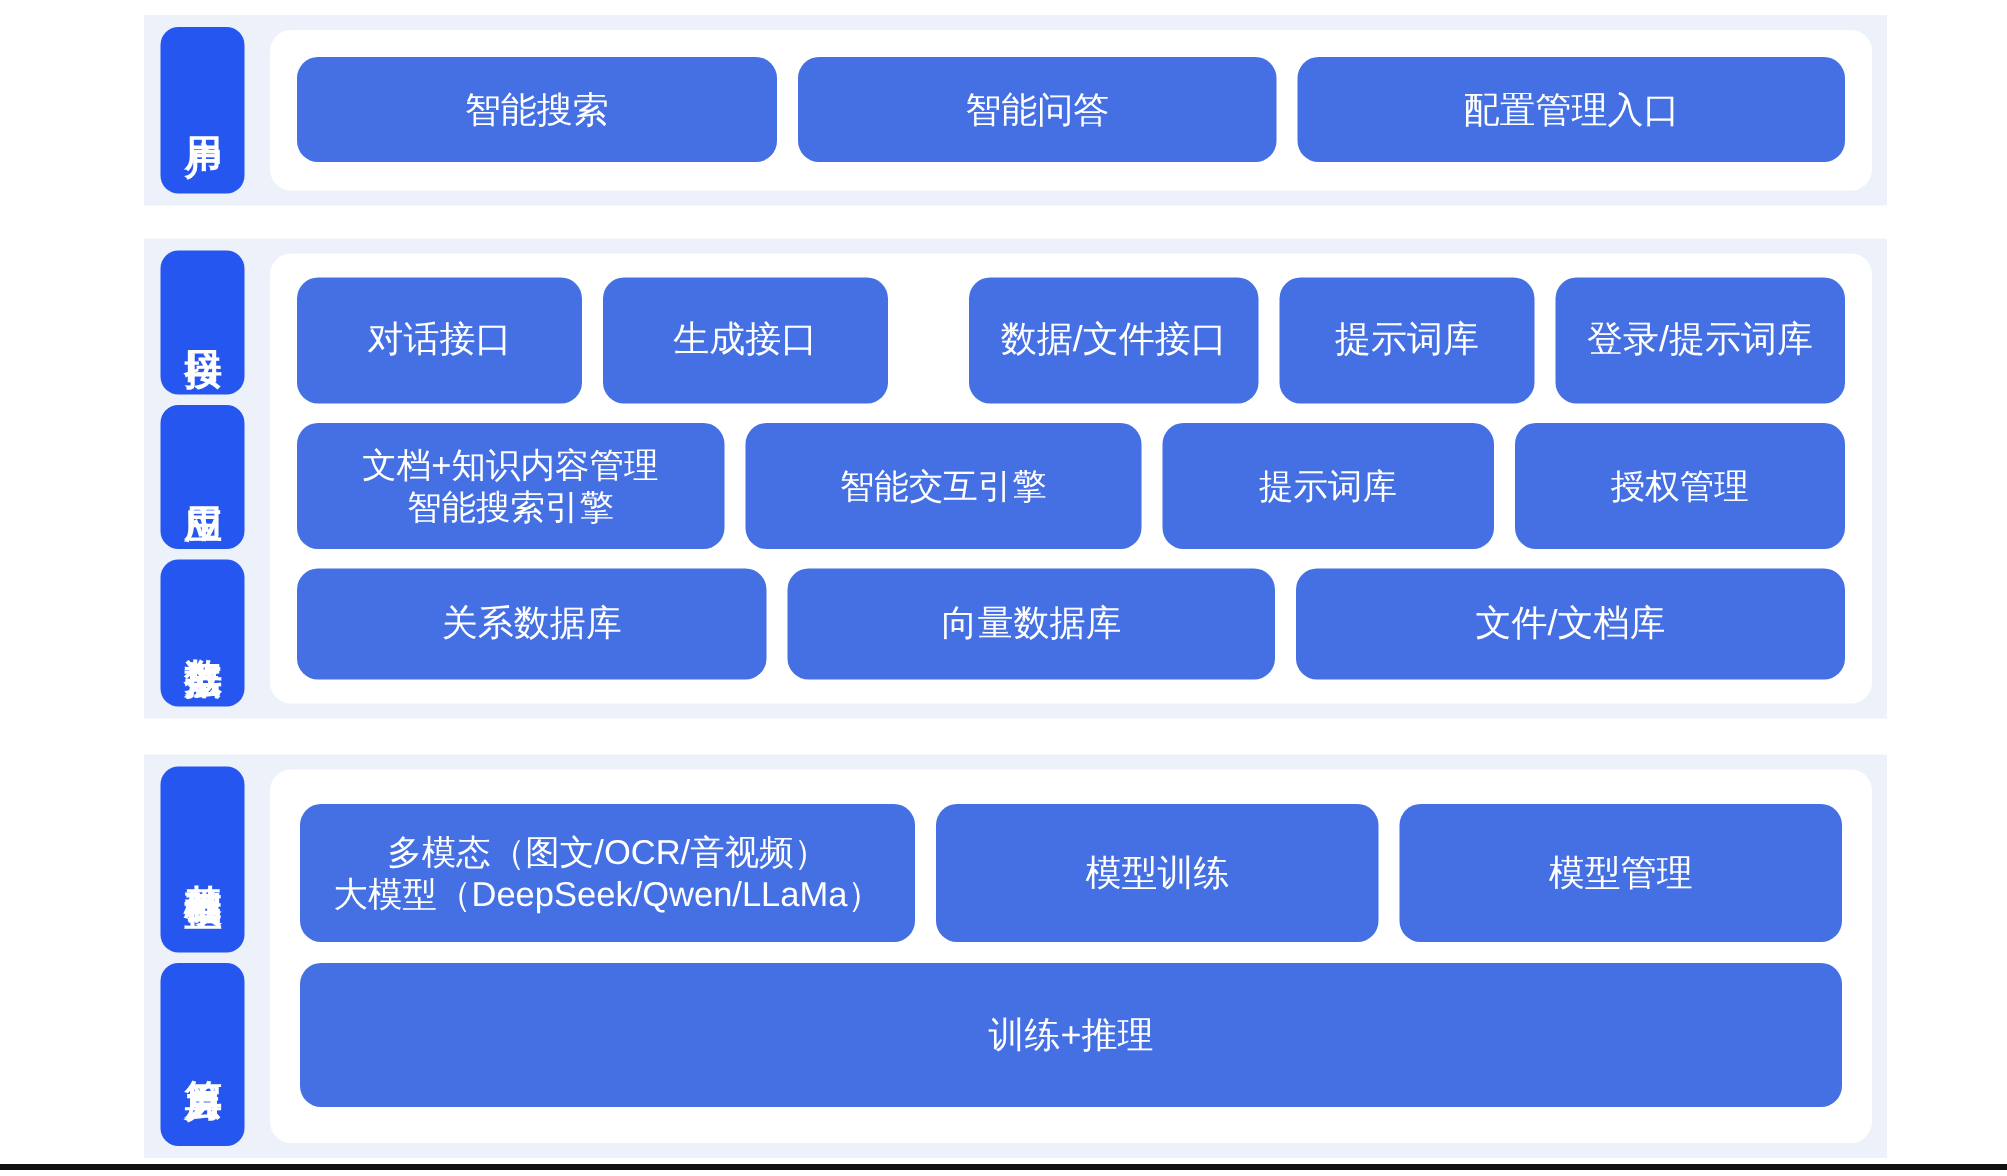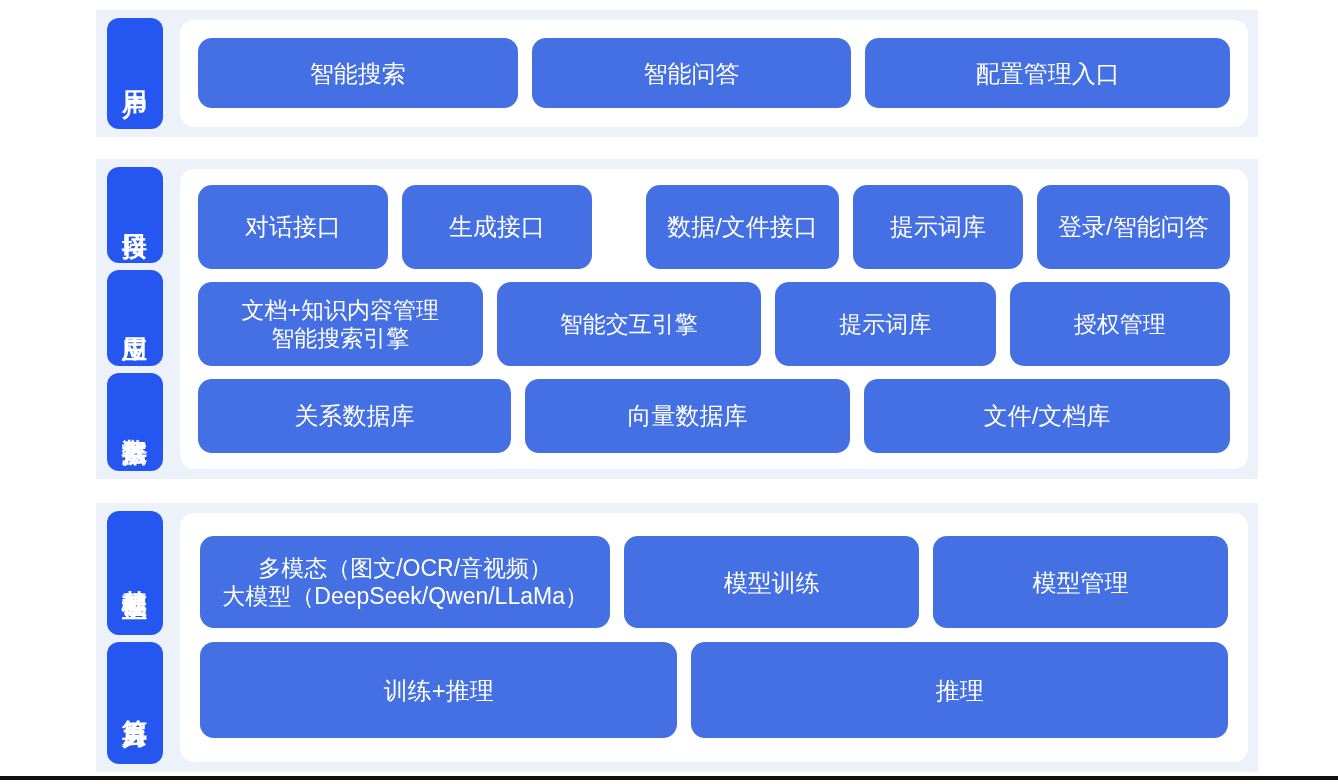"登录/智能问答" div.tile { text: /智能问答 -> /提示词库 }
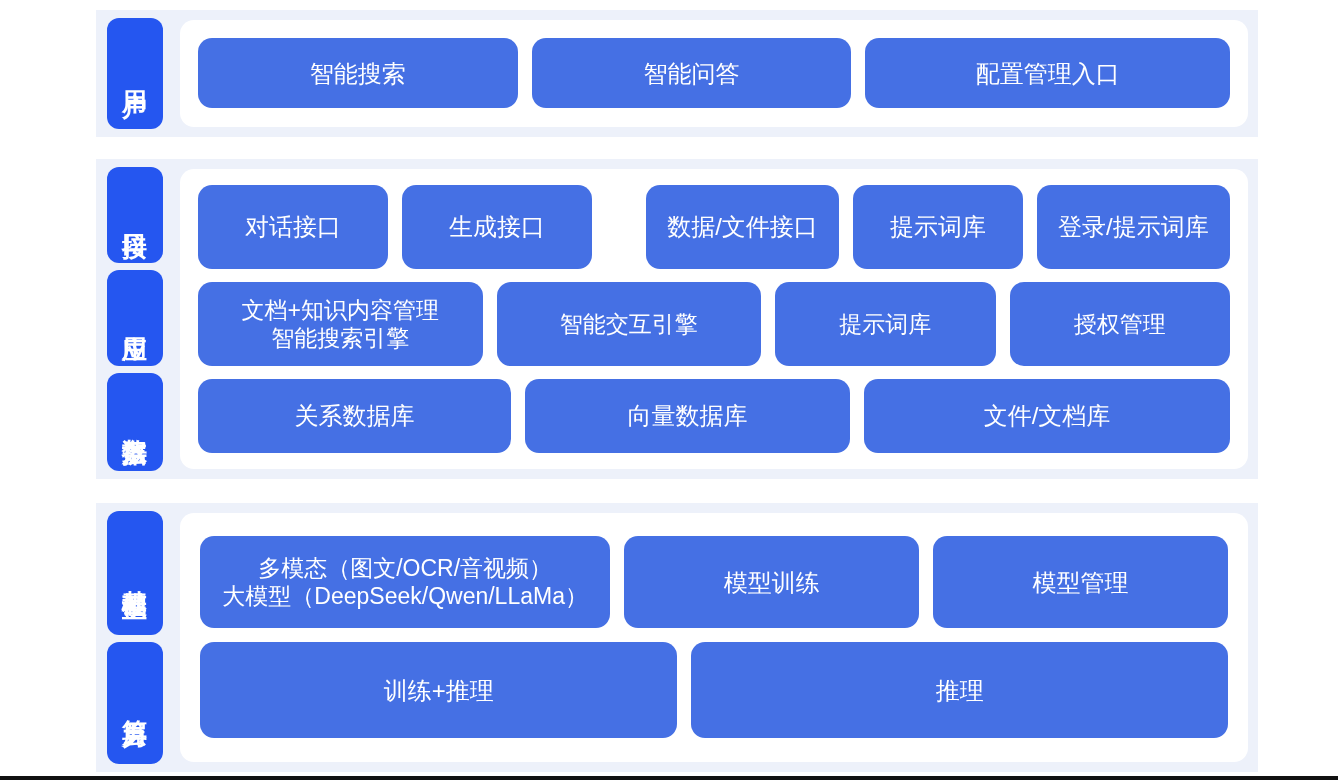"推理" div.tile { html: <div>推理</div> -> none }
